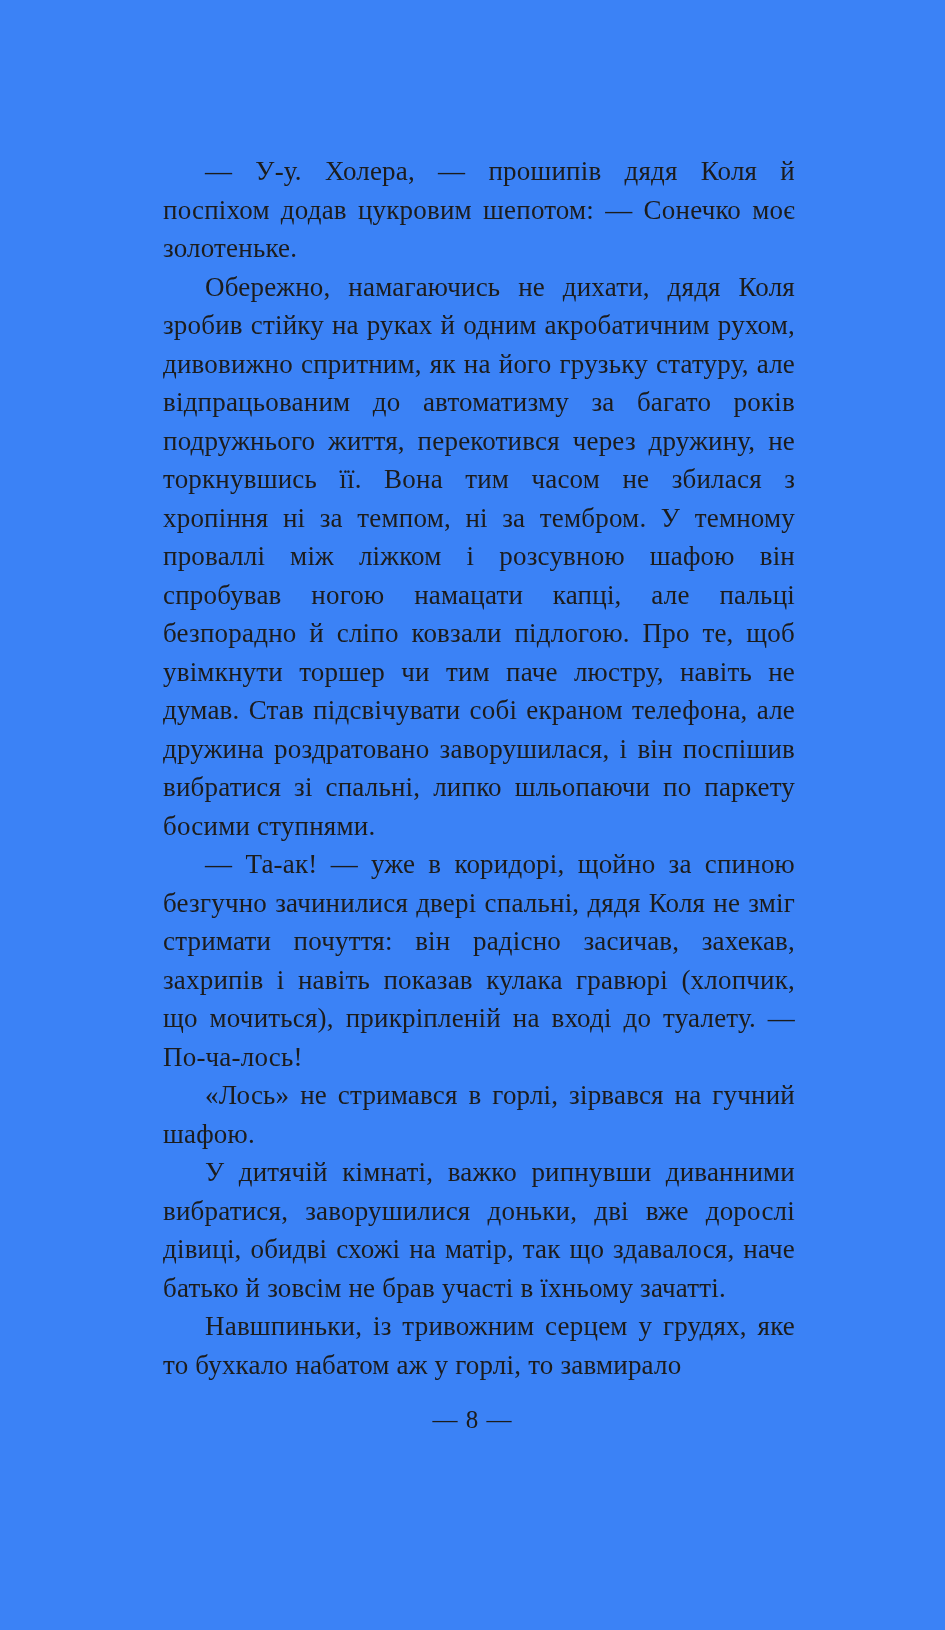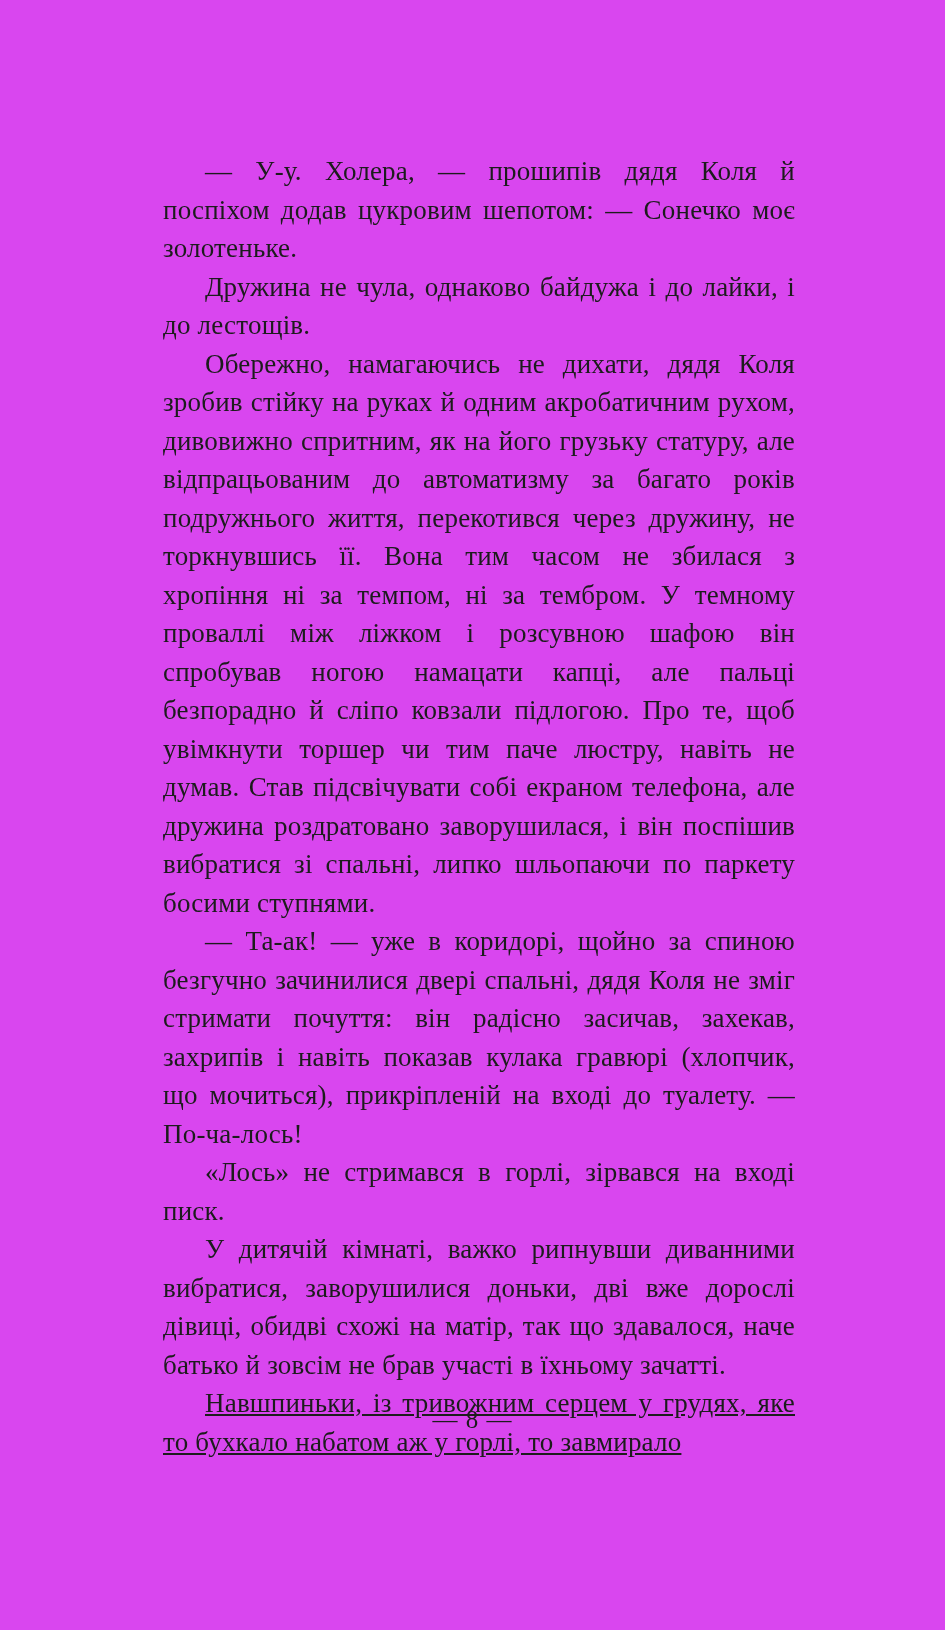"— У-у. Холера, — прошипів" .book-page { background: #d946ef -> #3b82f6 }
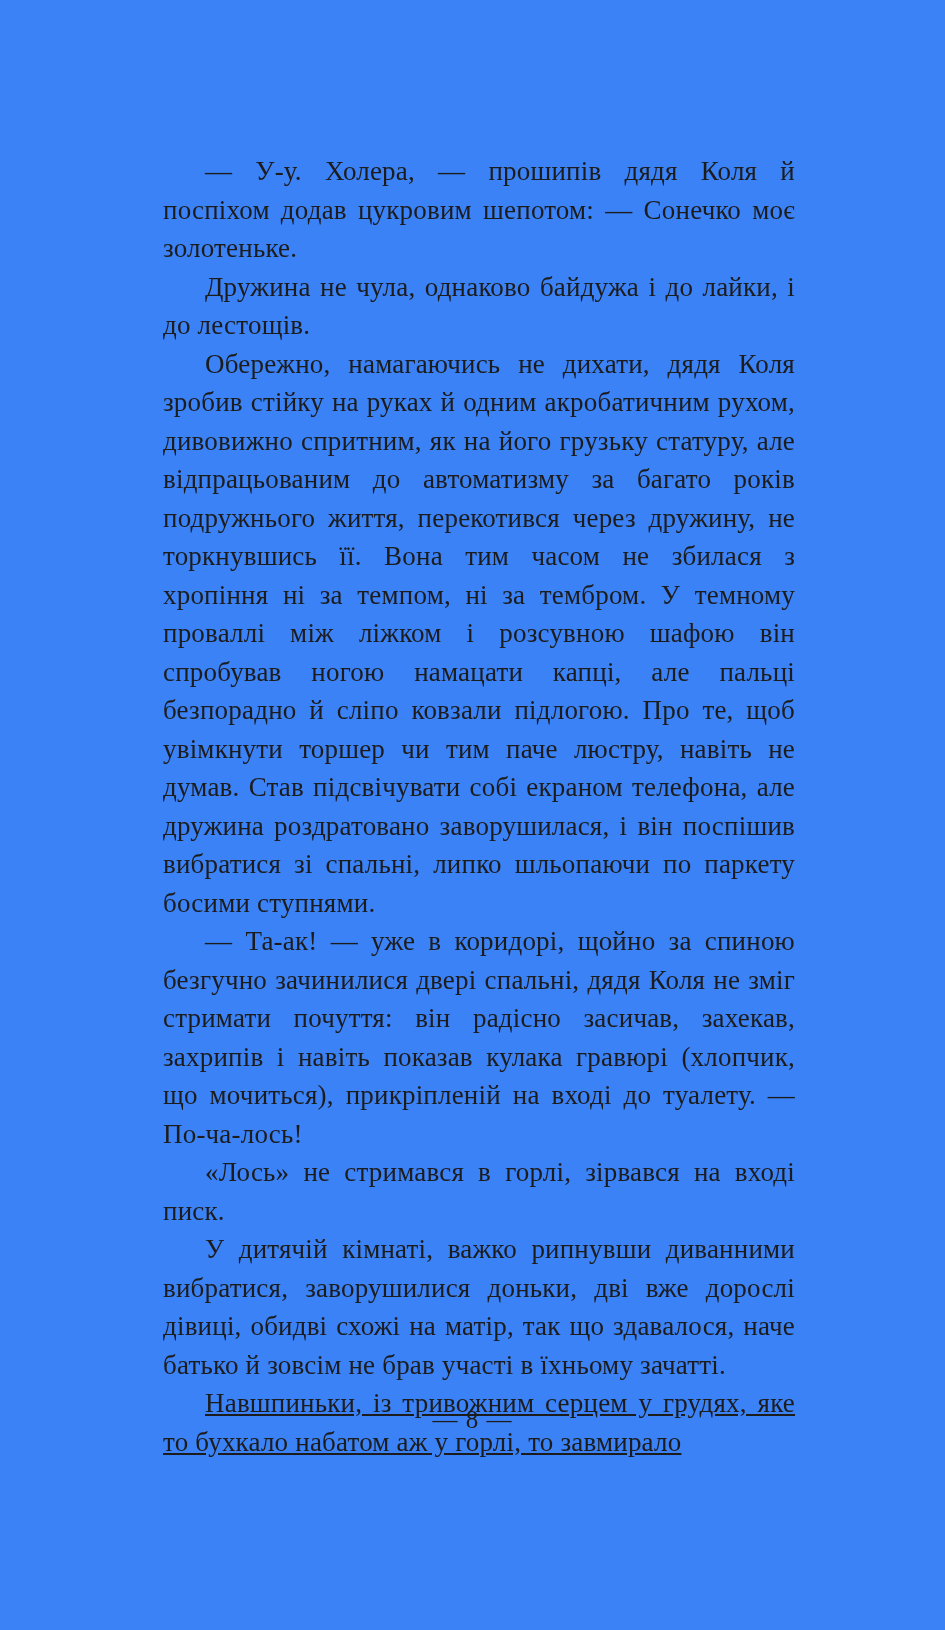"Дружина не чула, однаково байдужа" p { html: <p>Дружина не чула, однаково байдужа і до лайки, і до лестощів.</p> -> none }
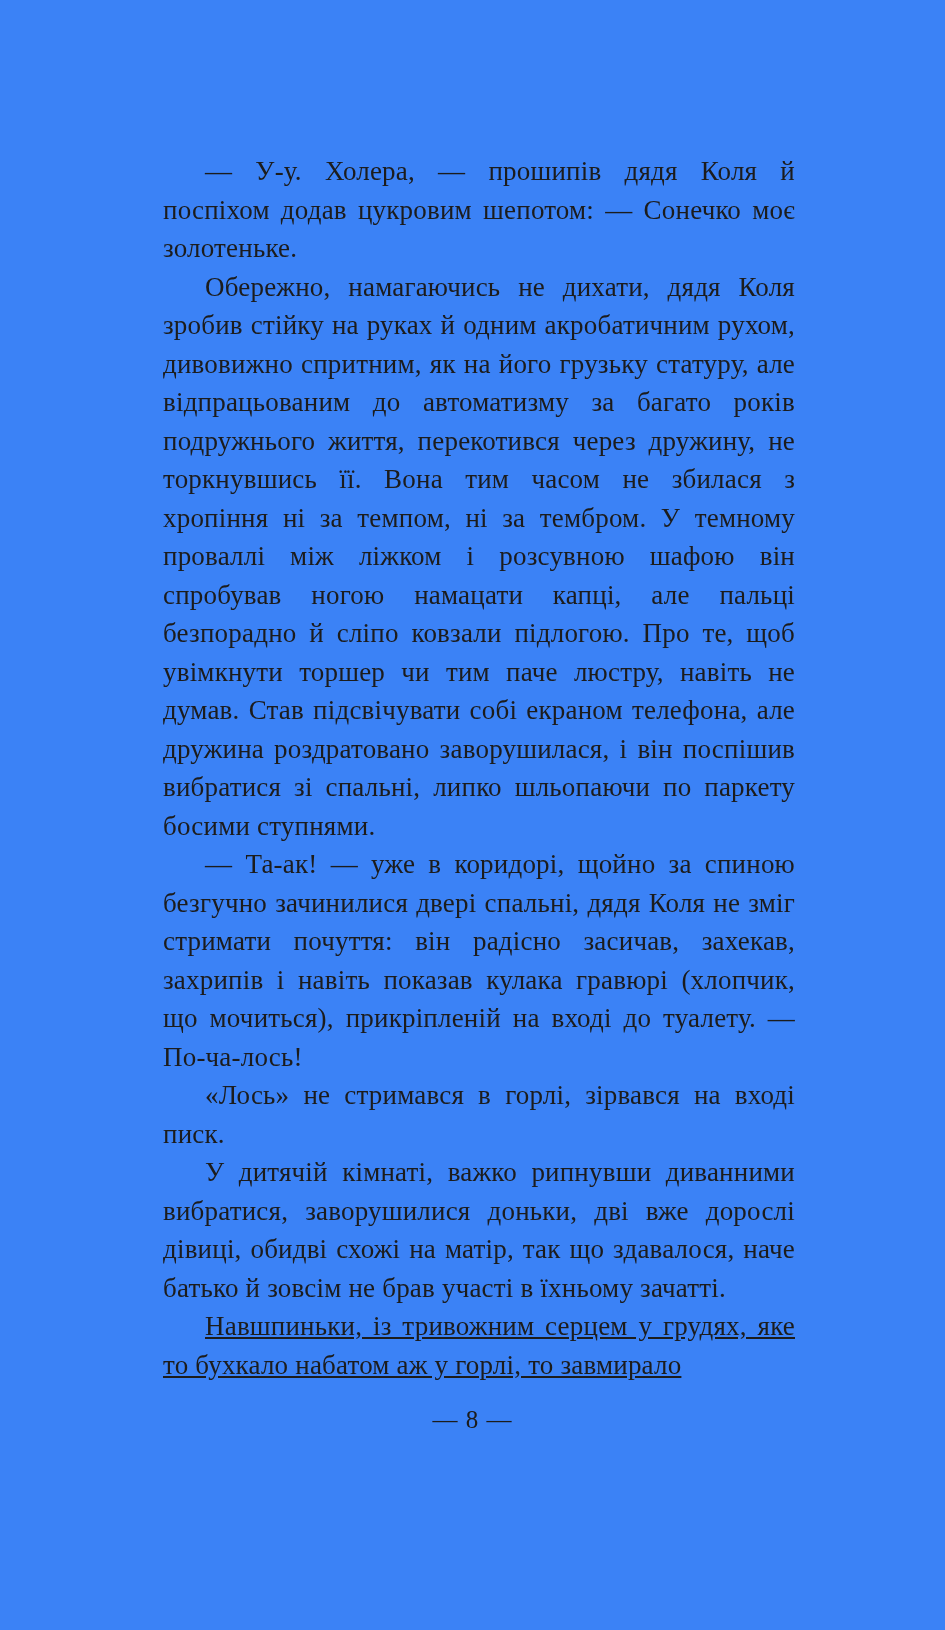"«Лось» не стримався в горлі," p { text: вході писк -> гучний шафою }
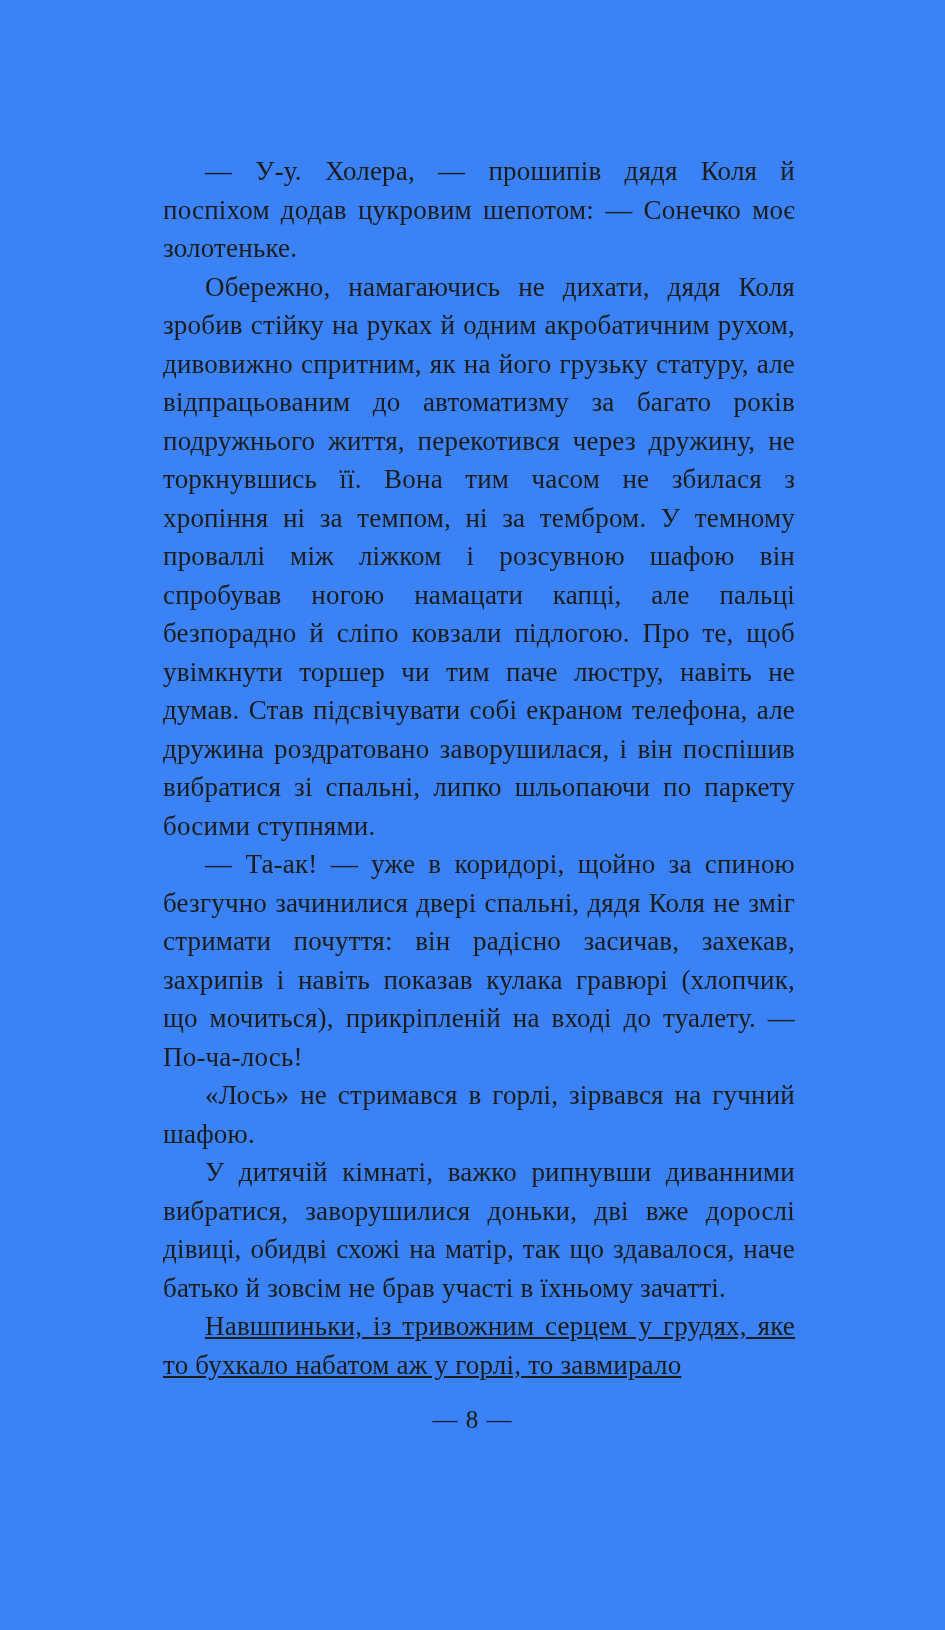"Навшпиньки, із тривожним серцем у" .section-start { text-decoration: underline -> none }
